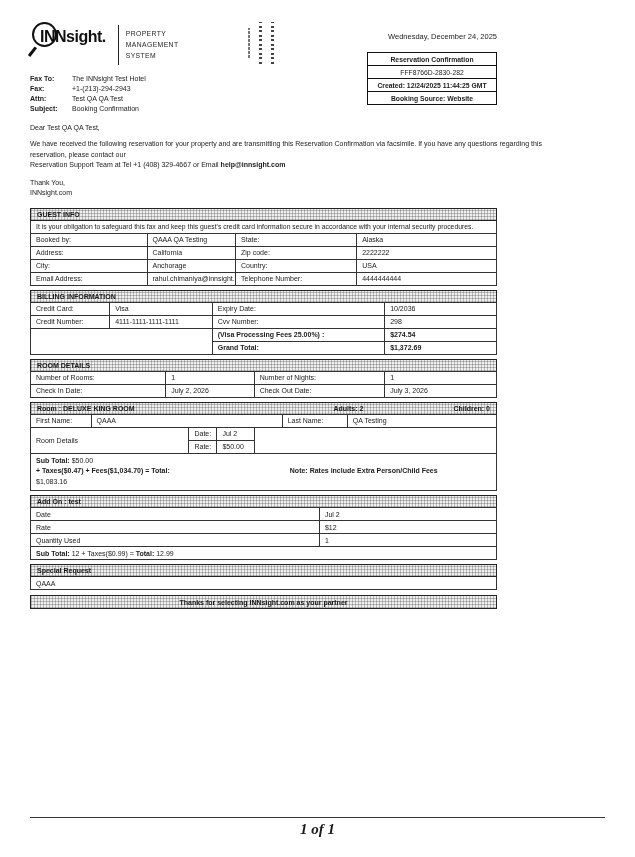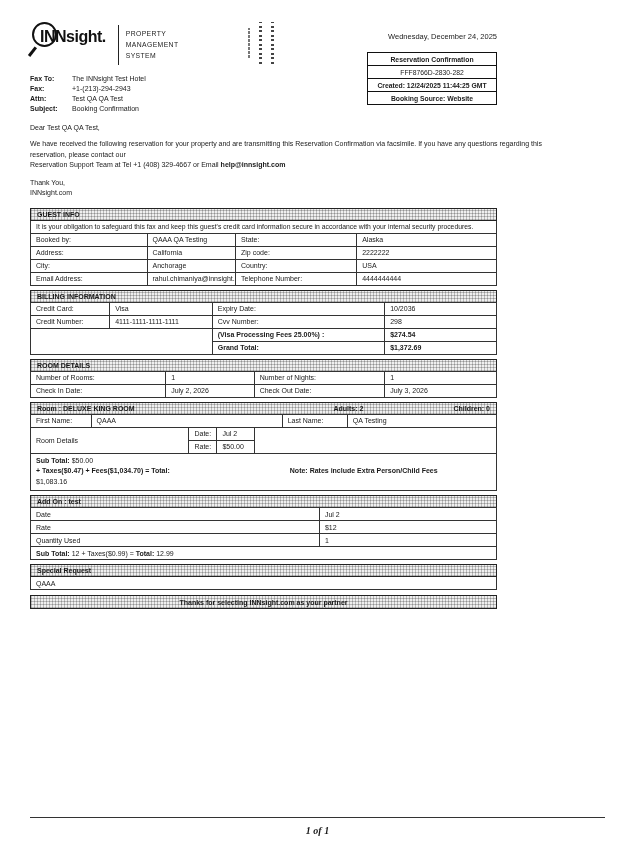"1 of 1" .pg-footer span { font-size: 10px -> 15px }
